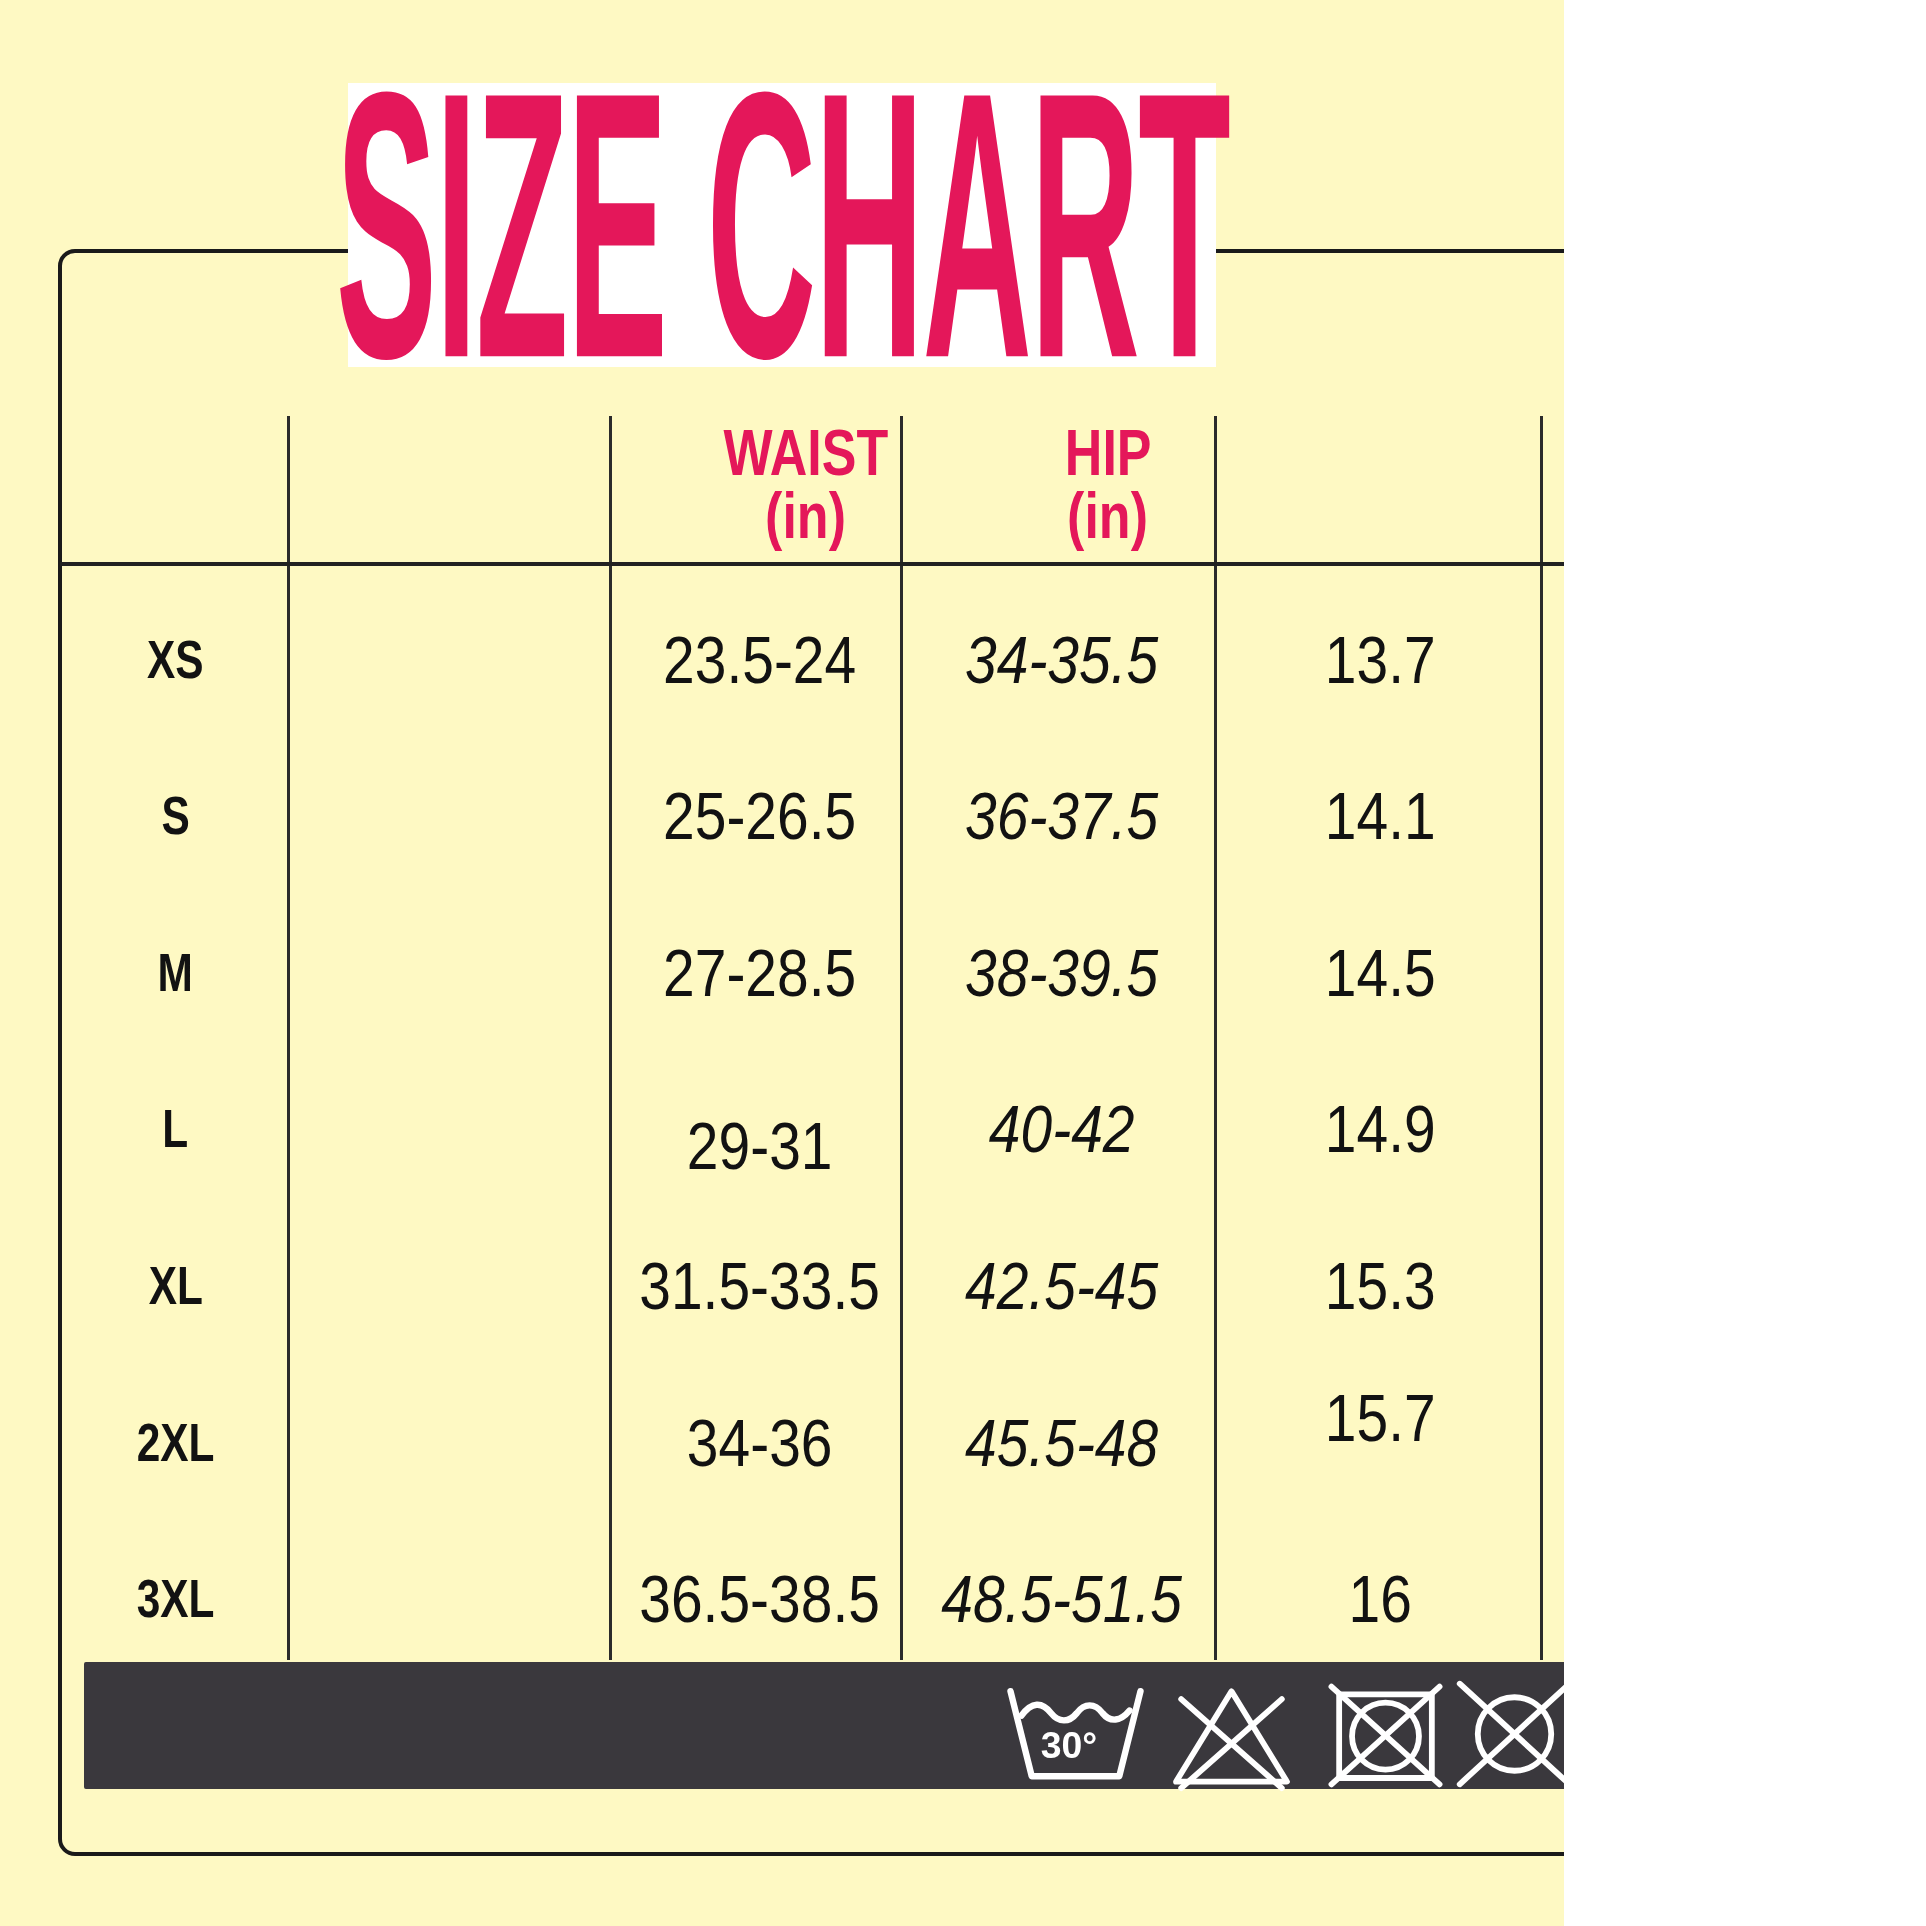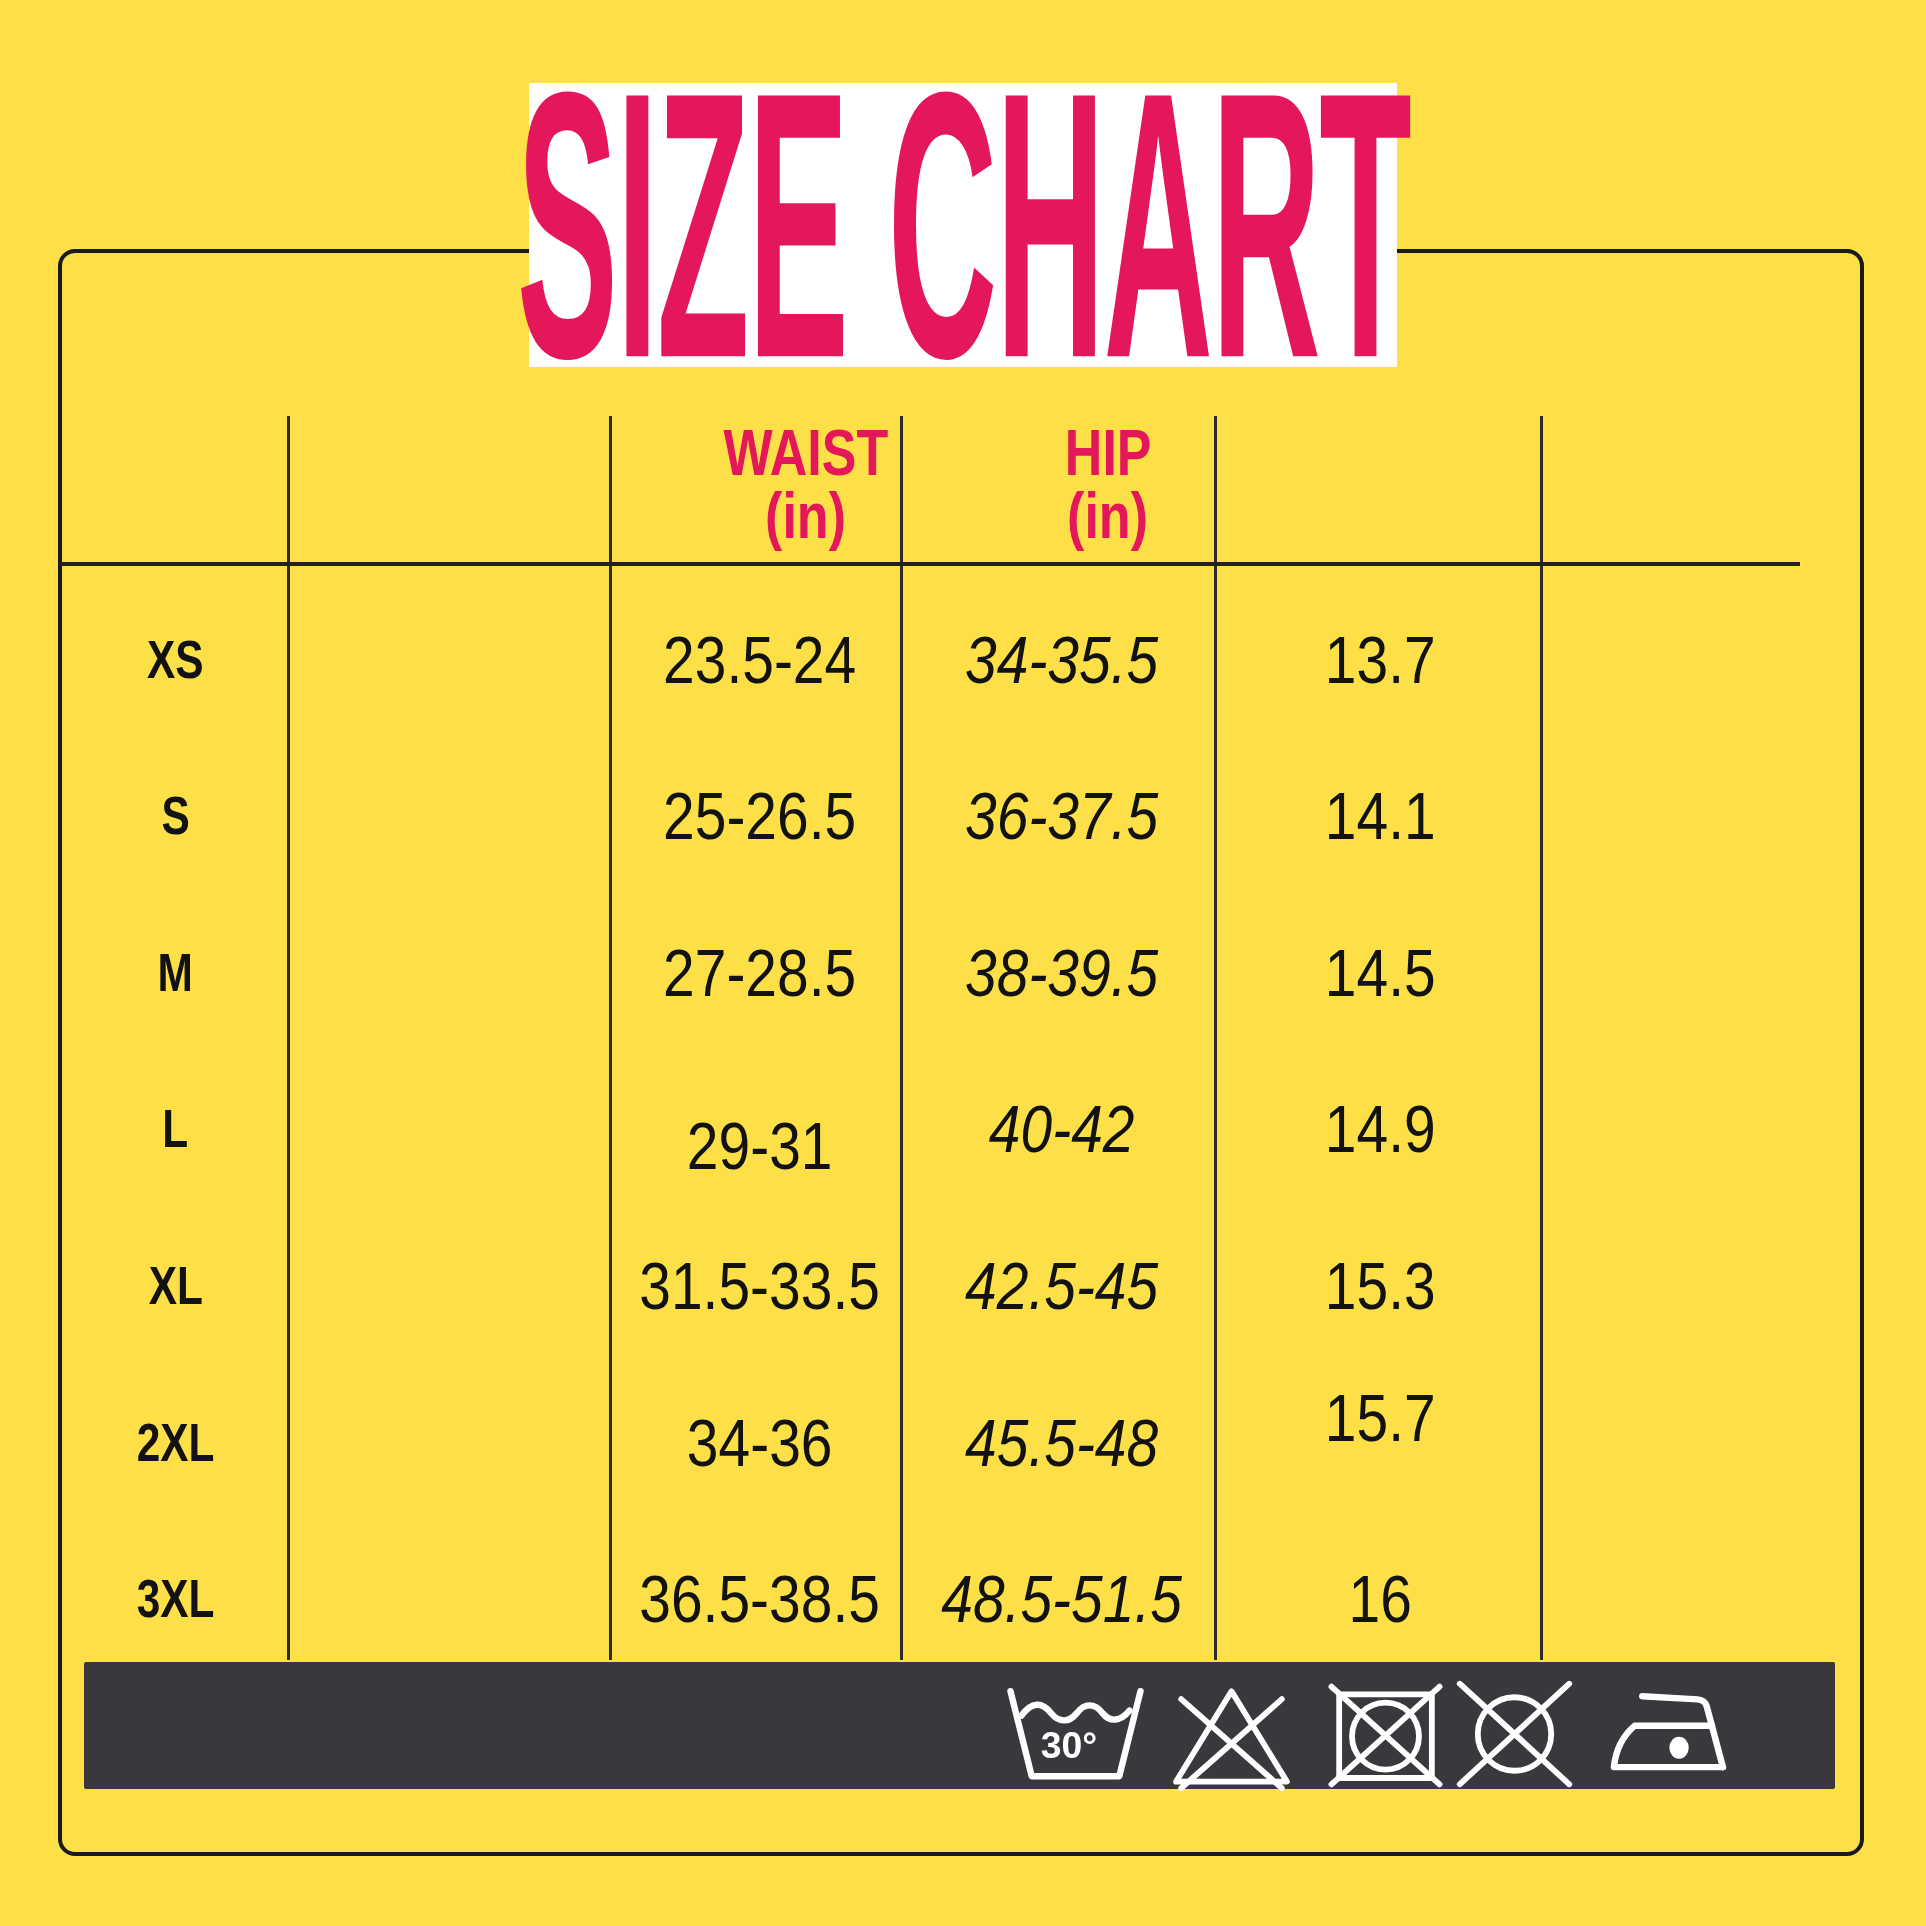"SIZE CHART" .page { background: #fde047 -> #fef9c3; width: 1926px -> 1564px }
